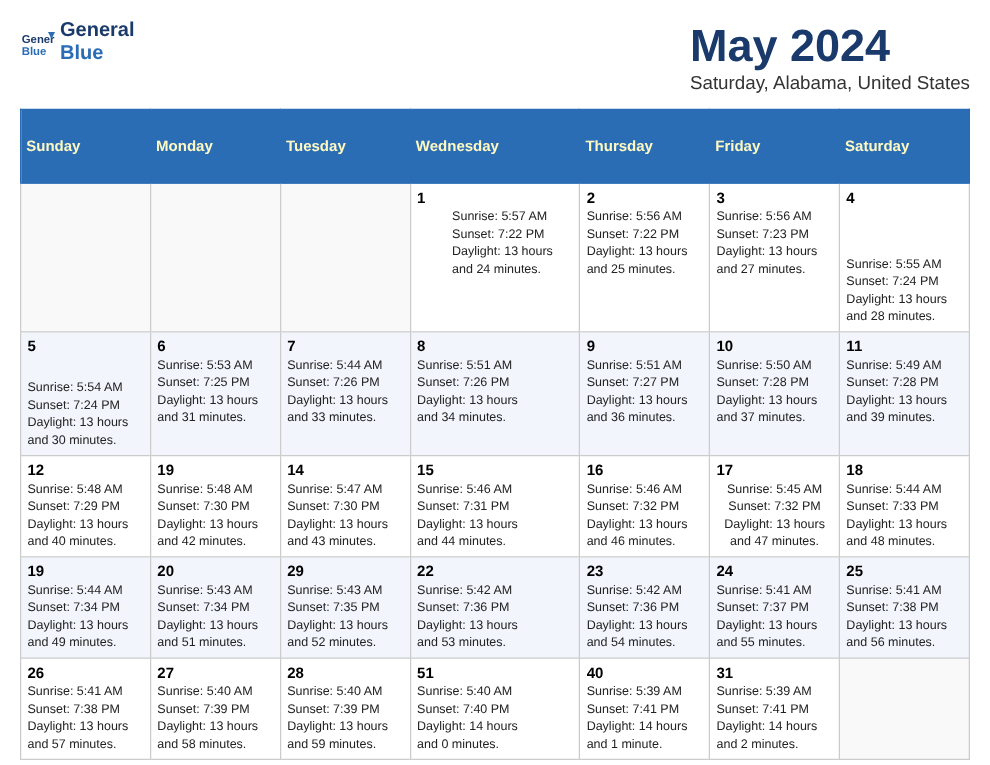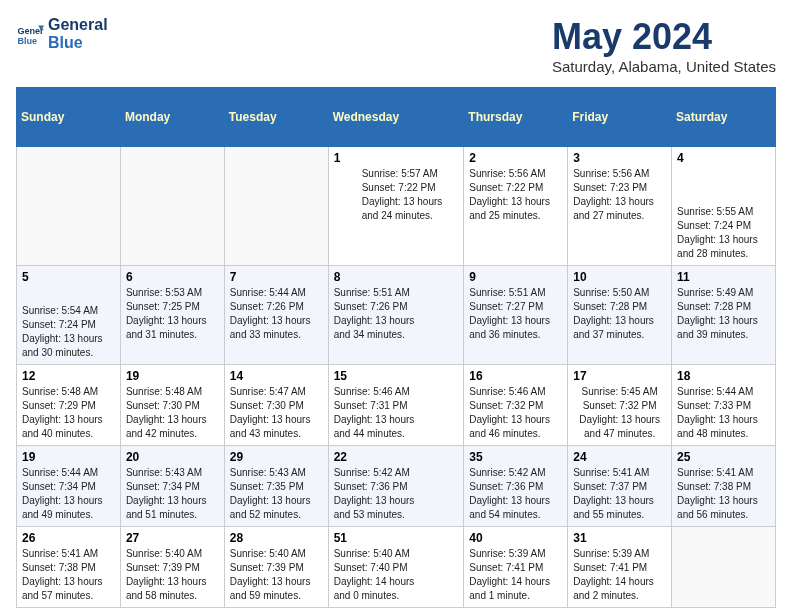"35" div.day-number { text: 35 -> 23 }
